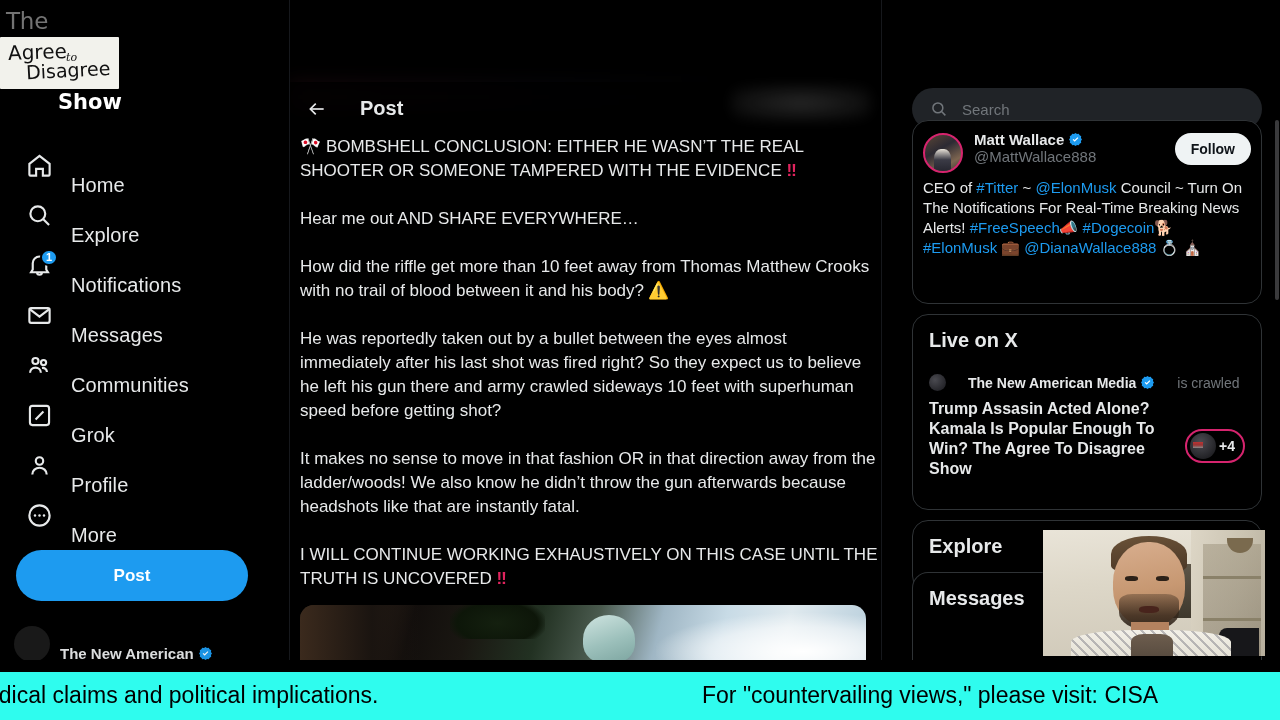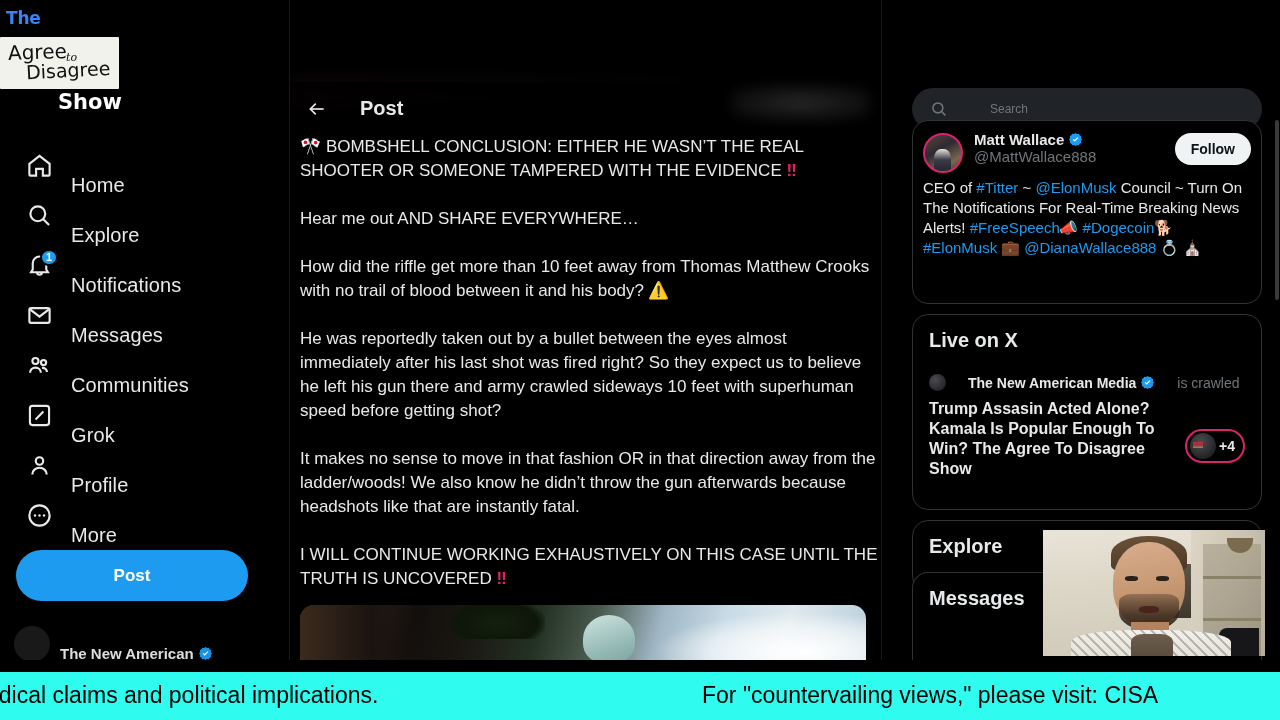"The" #logo-the { color: #3b82f6 -> #737373; font-size: 17px -> 23px; font-weight: 700 -> 400 }
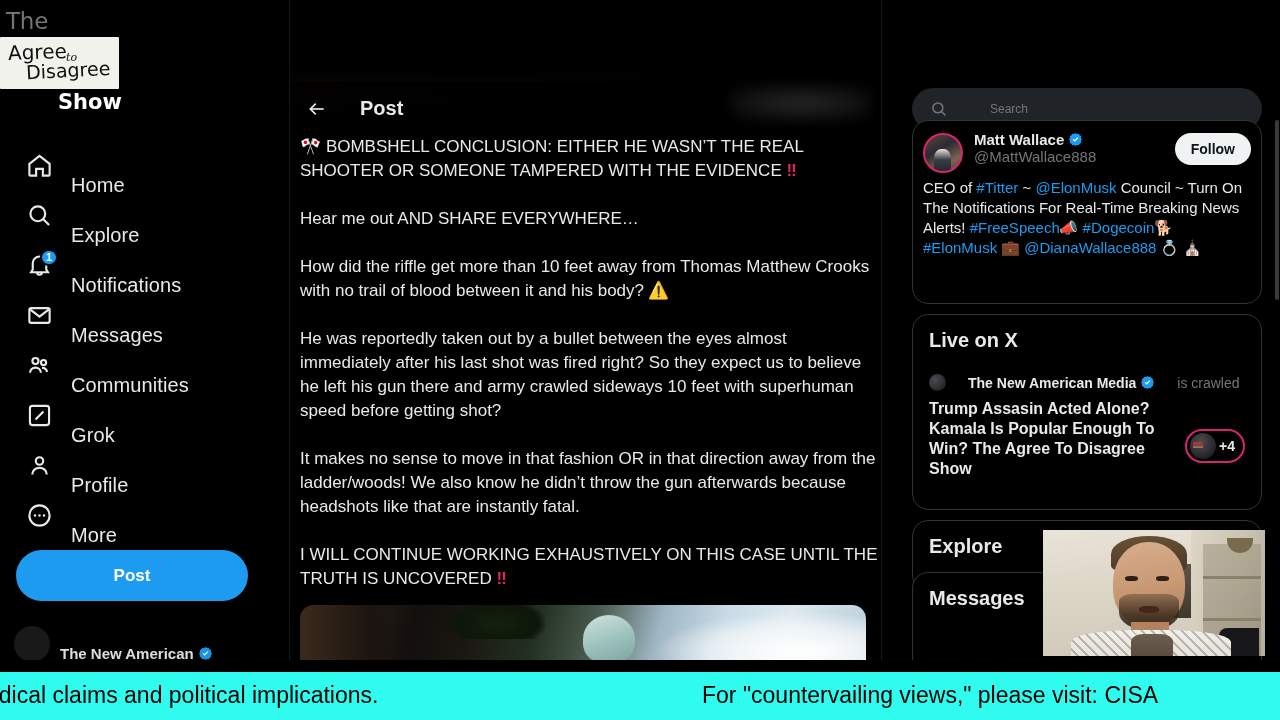"Search" #search-input { font-size: 12px -> 15px; margin-left: 28px -> none }
